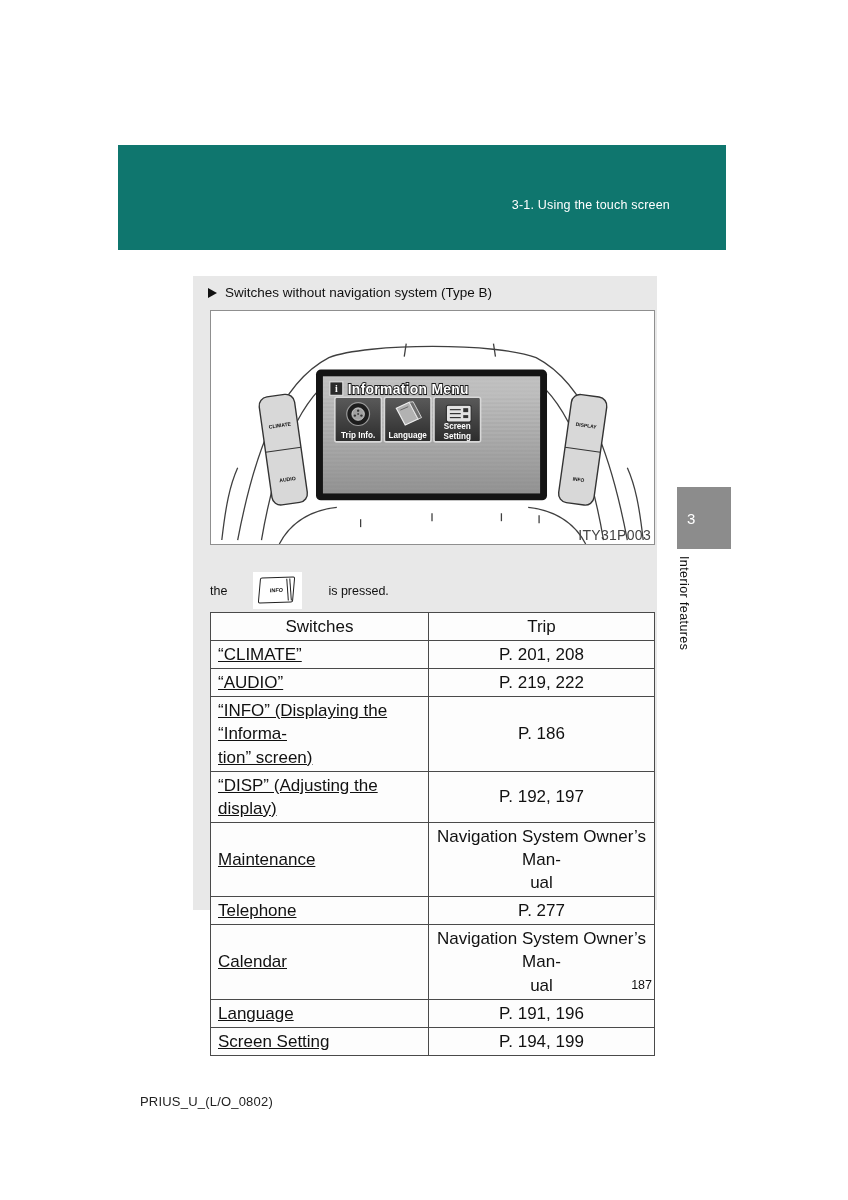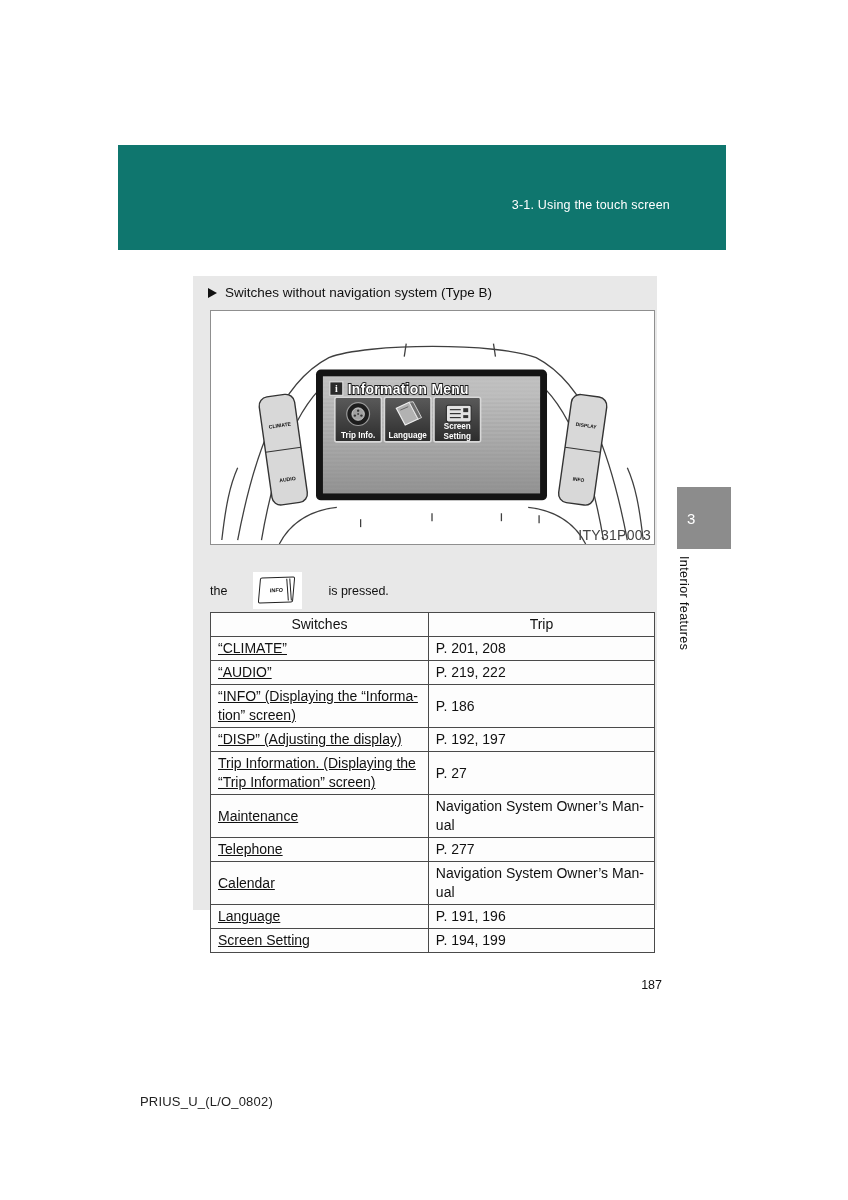"Switches" table.switches { font-size: 14px -> 17px }
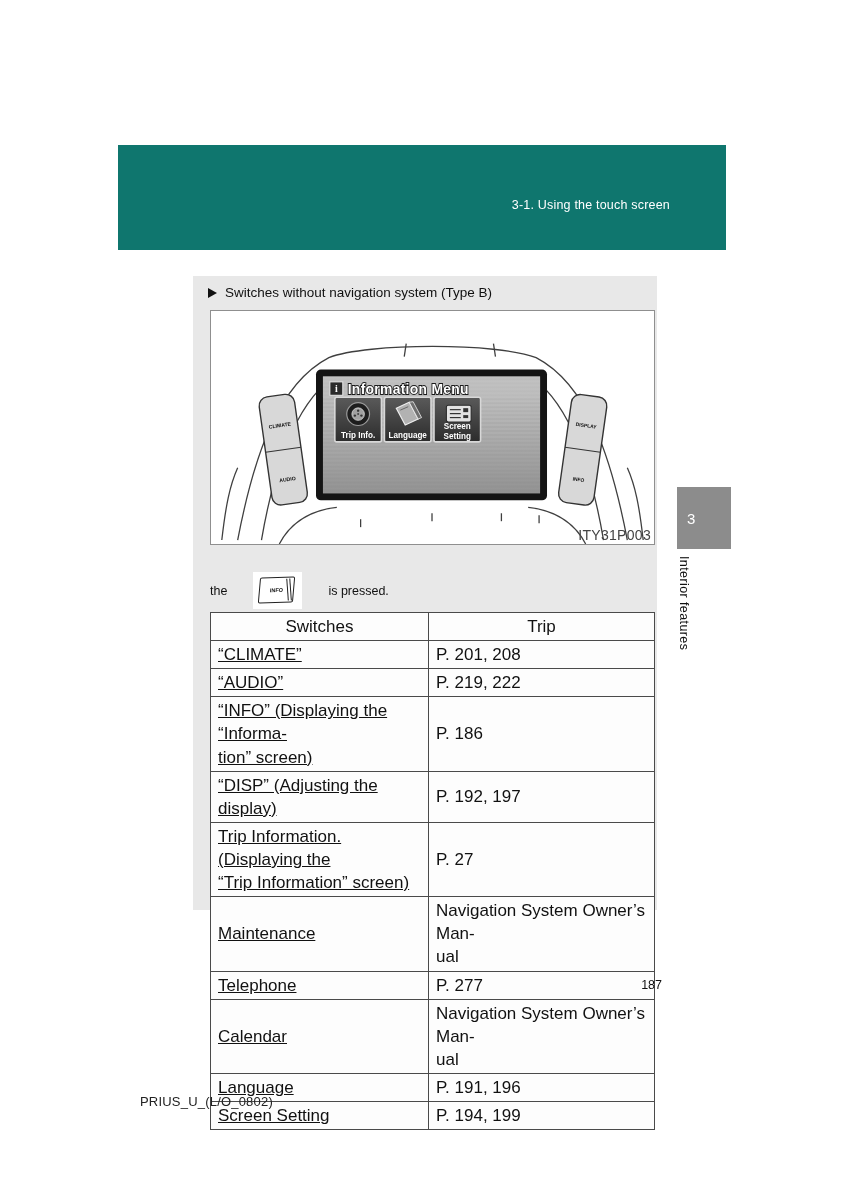"P. 201, 208" table.switches td.page { text-align: none -> center }
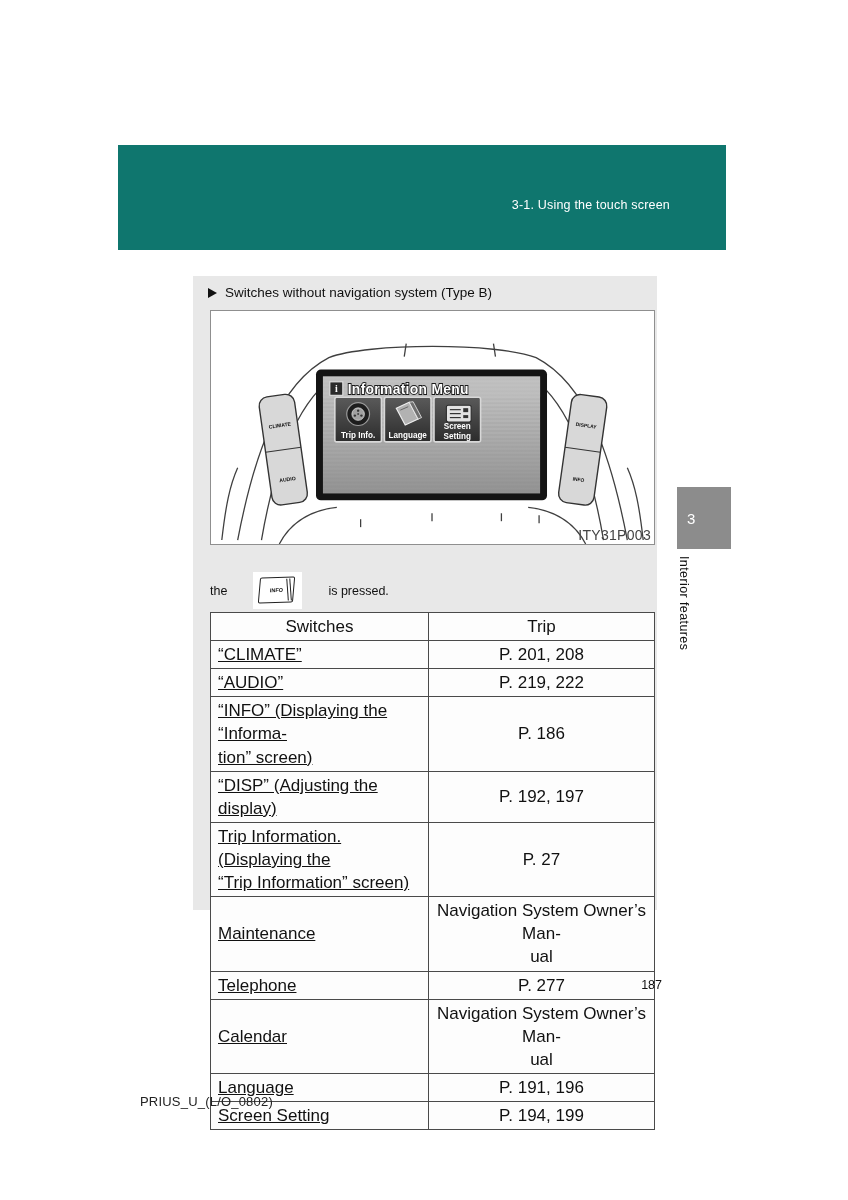"Trip Information. (Displaying the" tr { html: <tr> <td>Trip Information. (Displaying the “Trip Information” screen)</td> <td>P. 27</td> </tr> -> none }
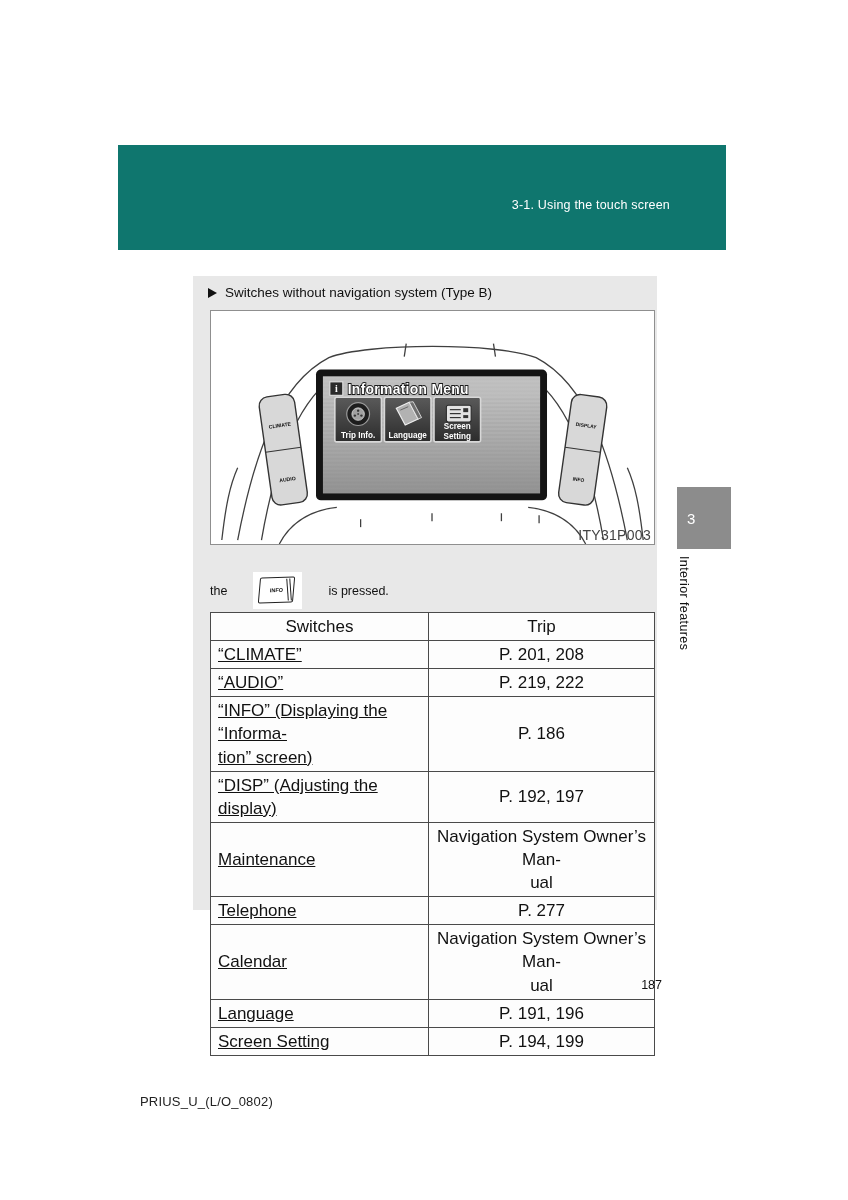"187" .page-number { right: 186px -> 196px }
